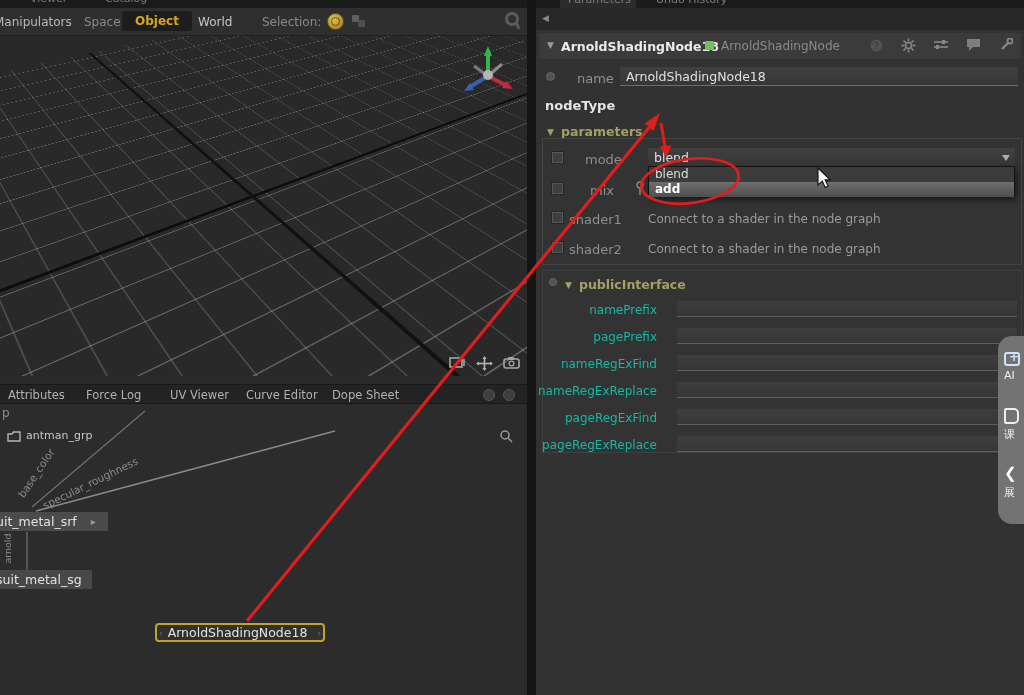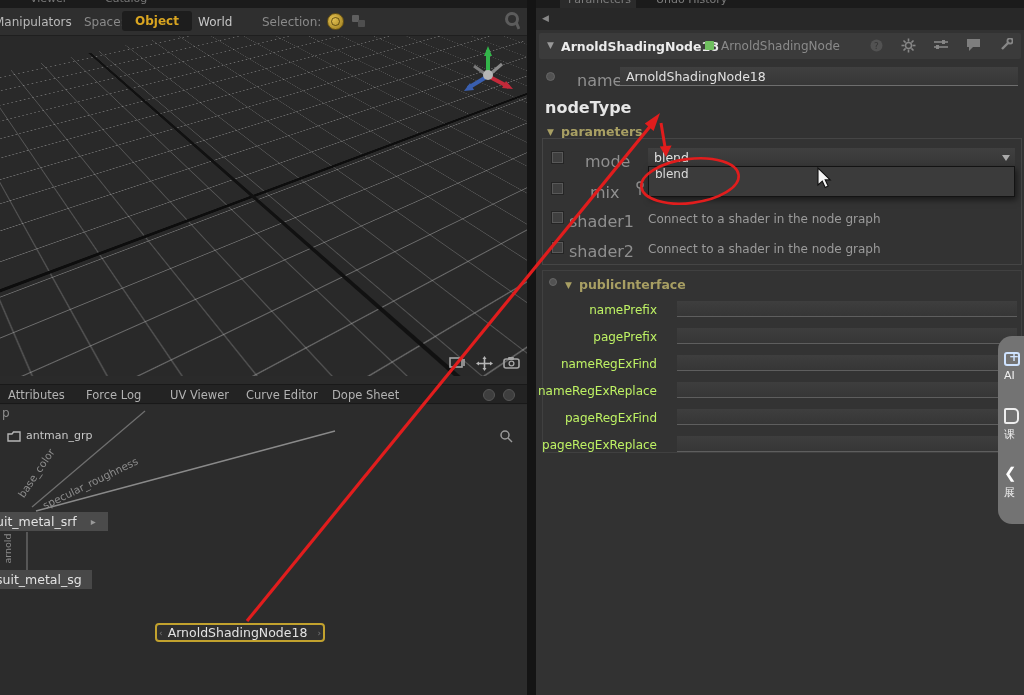"name" .row-label { font-size: 16px -> 13px }
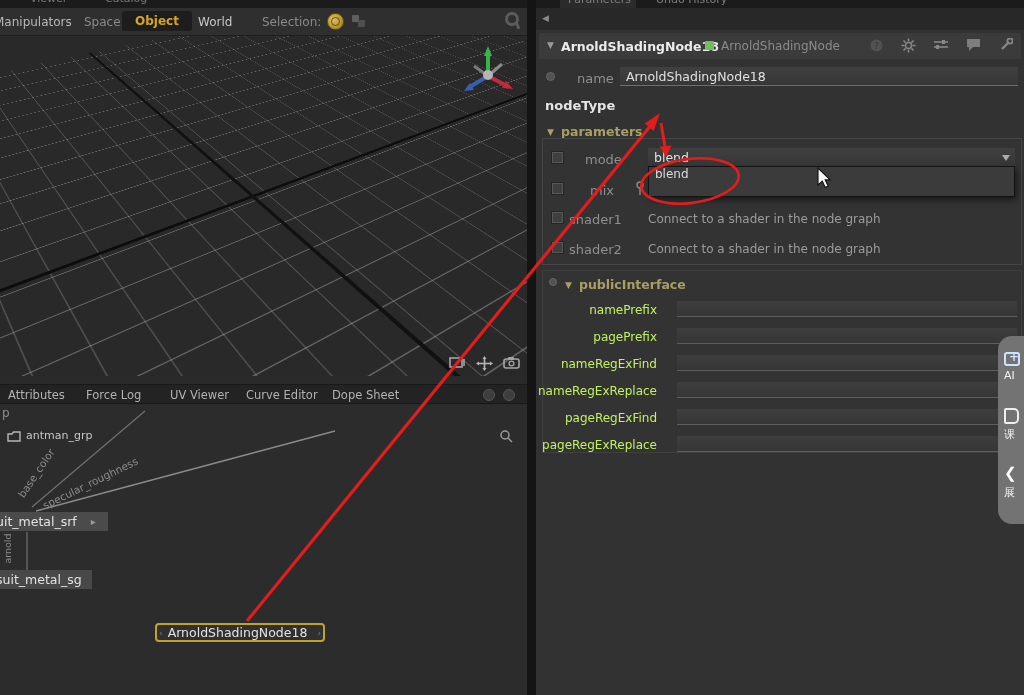"add" div.opt { html: none -> <div>add</div> }
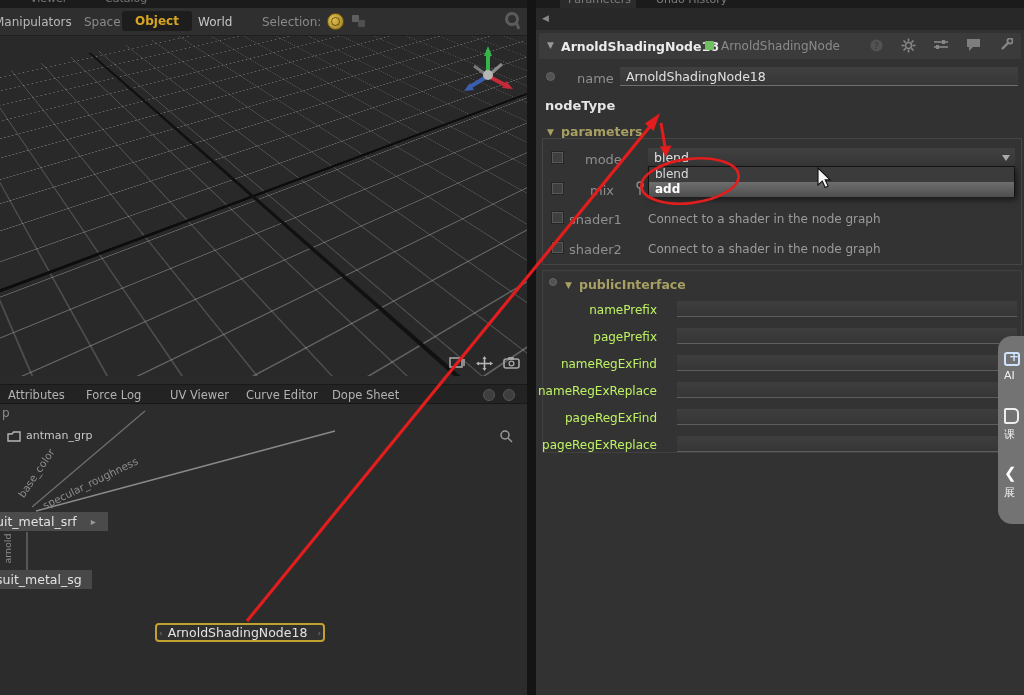"namePrefix" .pub-row-label { color: #bef264 -> #14b8a6 }
